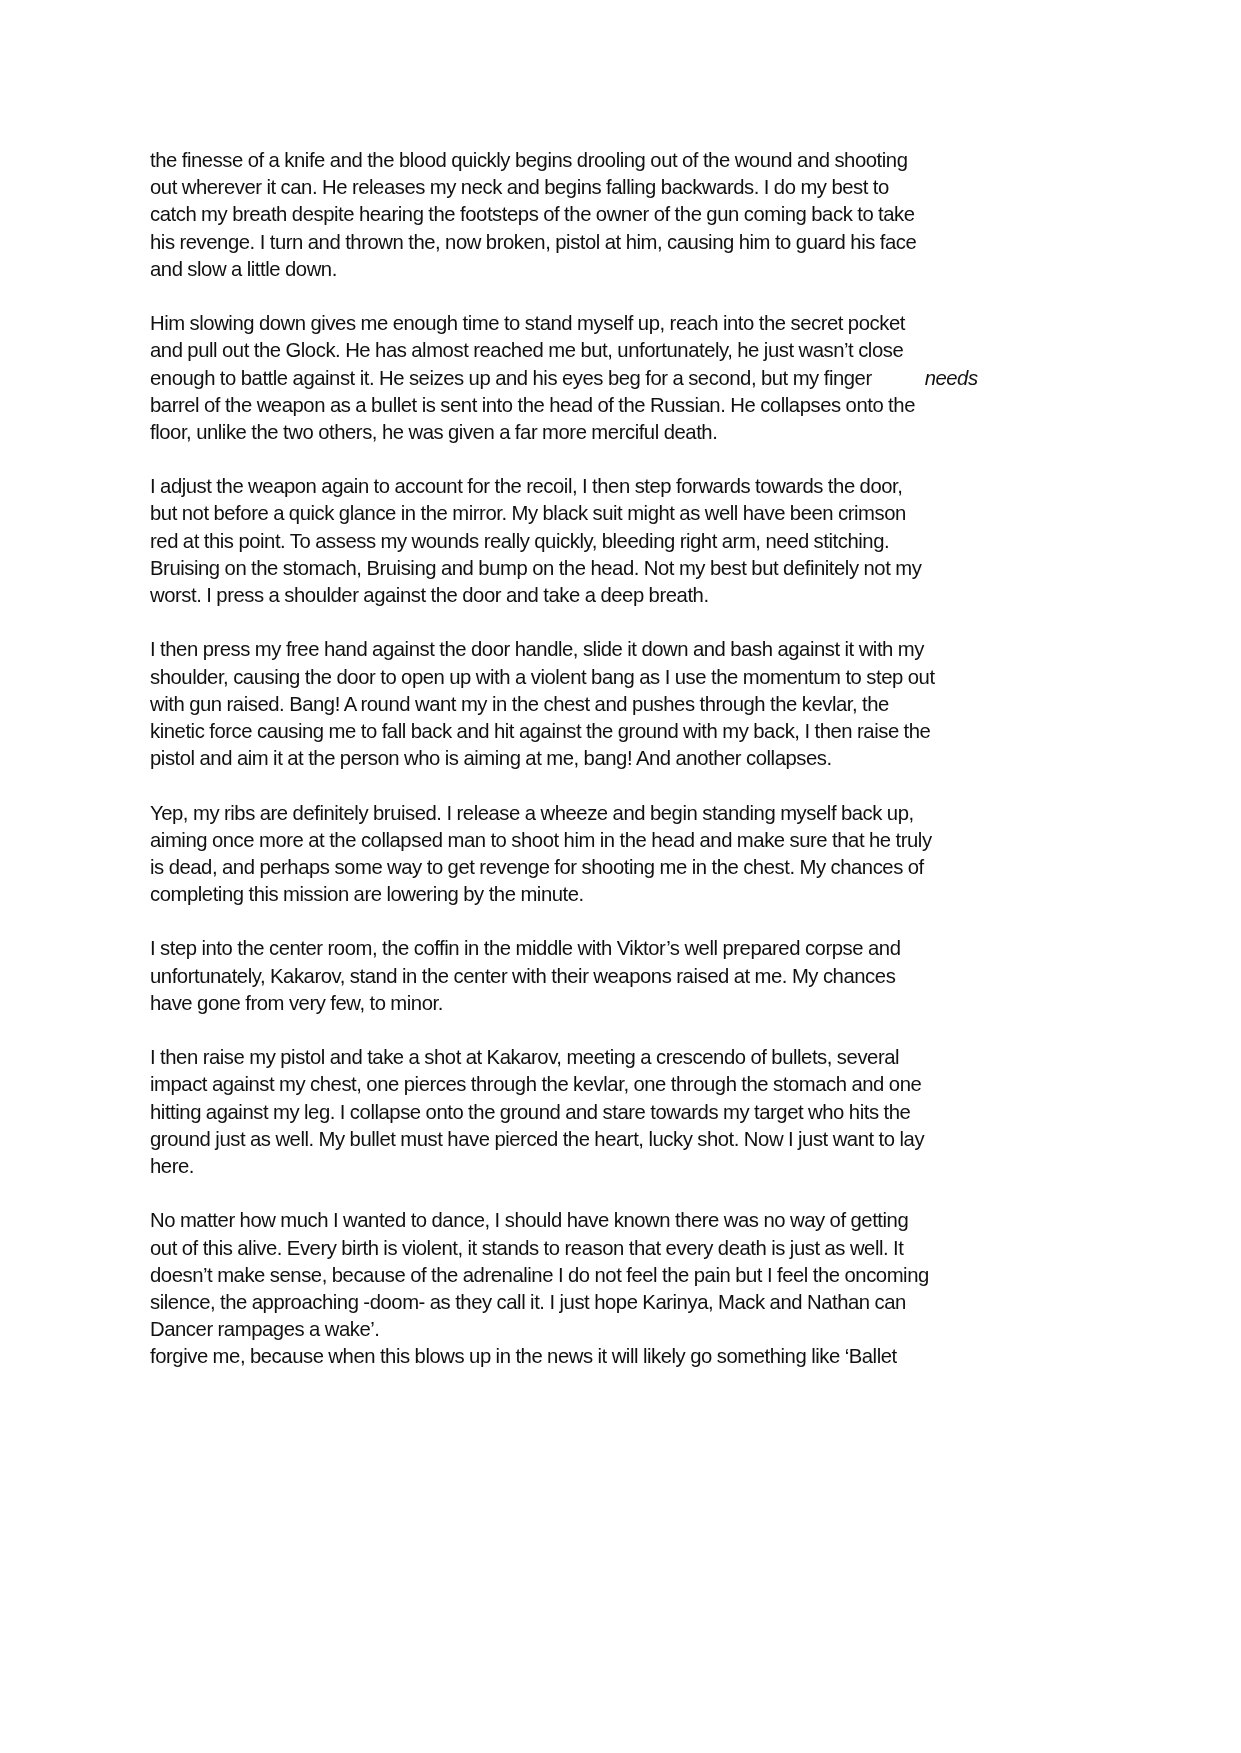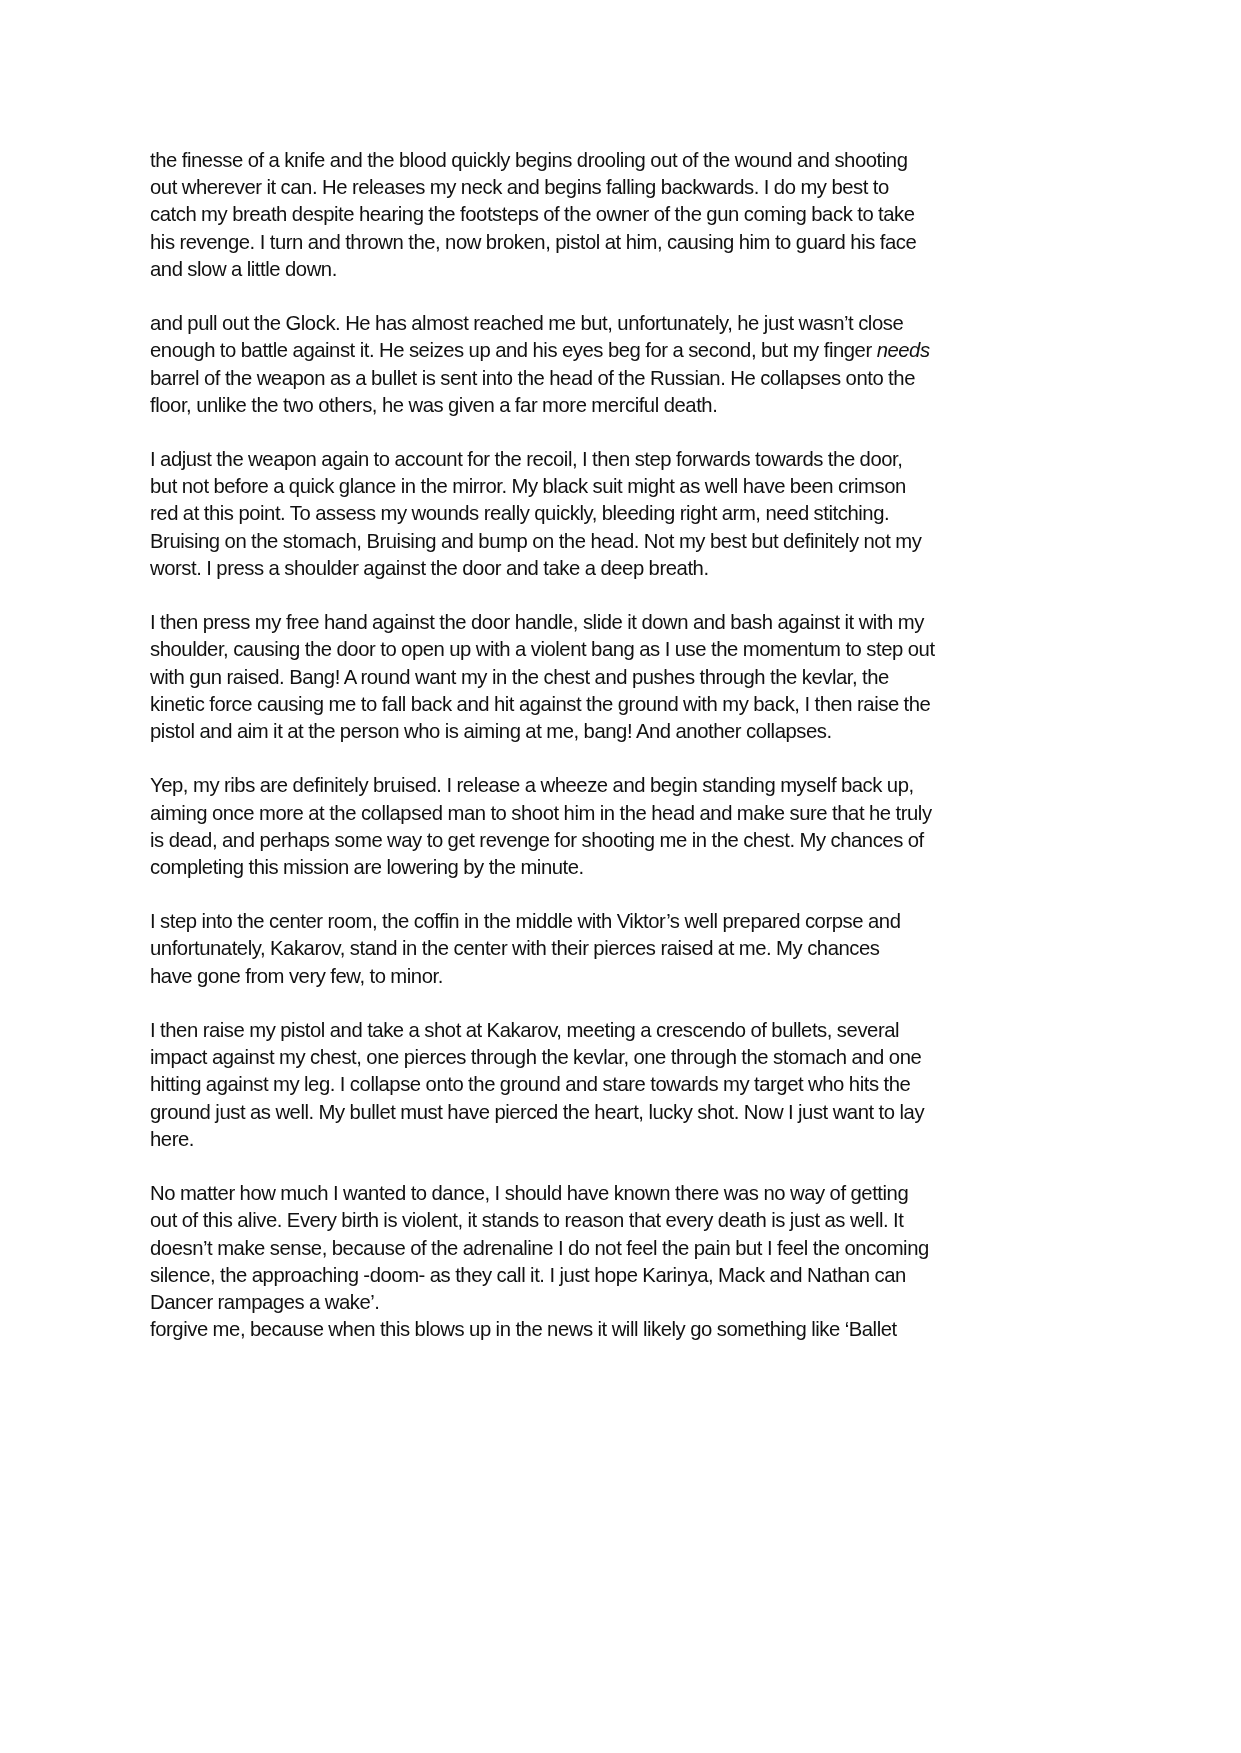"Him slowing down gives me" span.line { html: none -> <span>Him slowing down gives me enough time to stand myself up, reach into the secret pocket</span> }
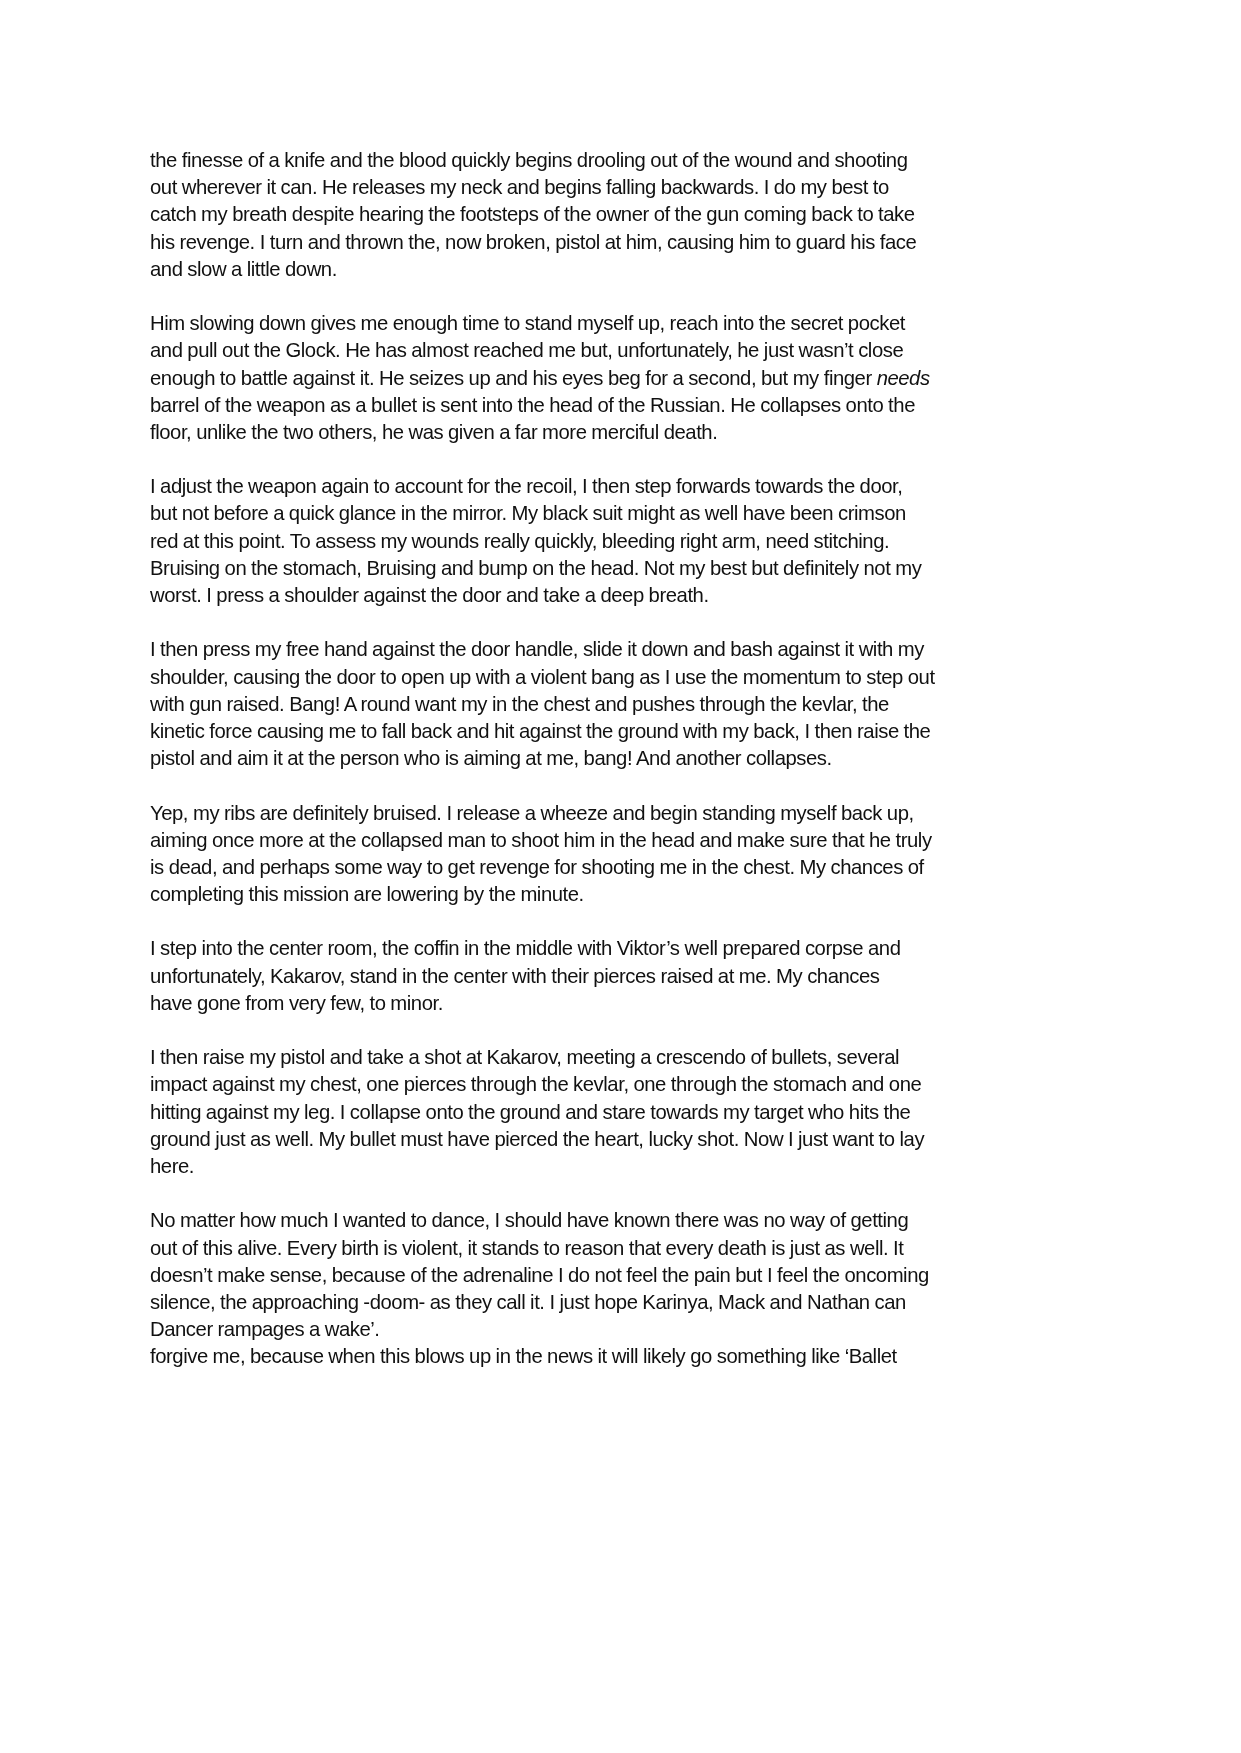"needs" .line em { margin-left: none -> 48px }
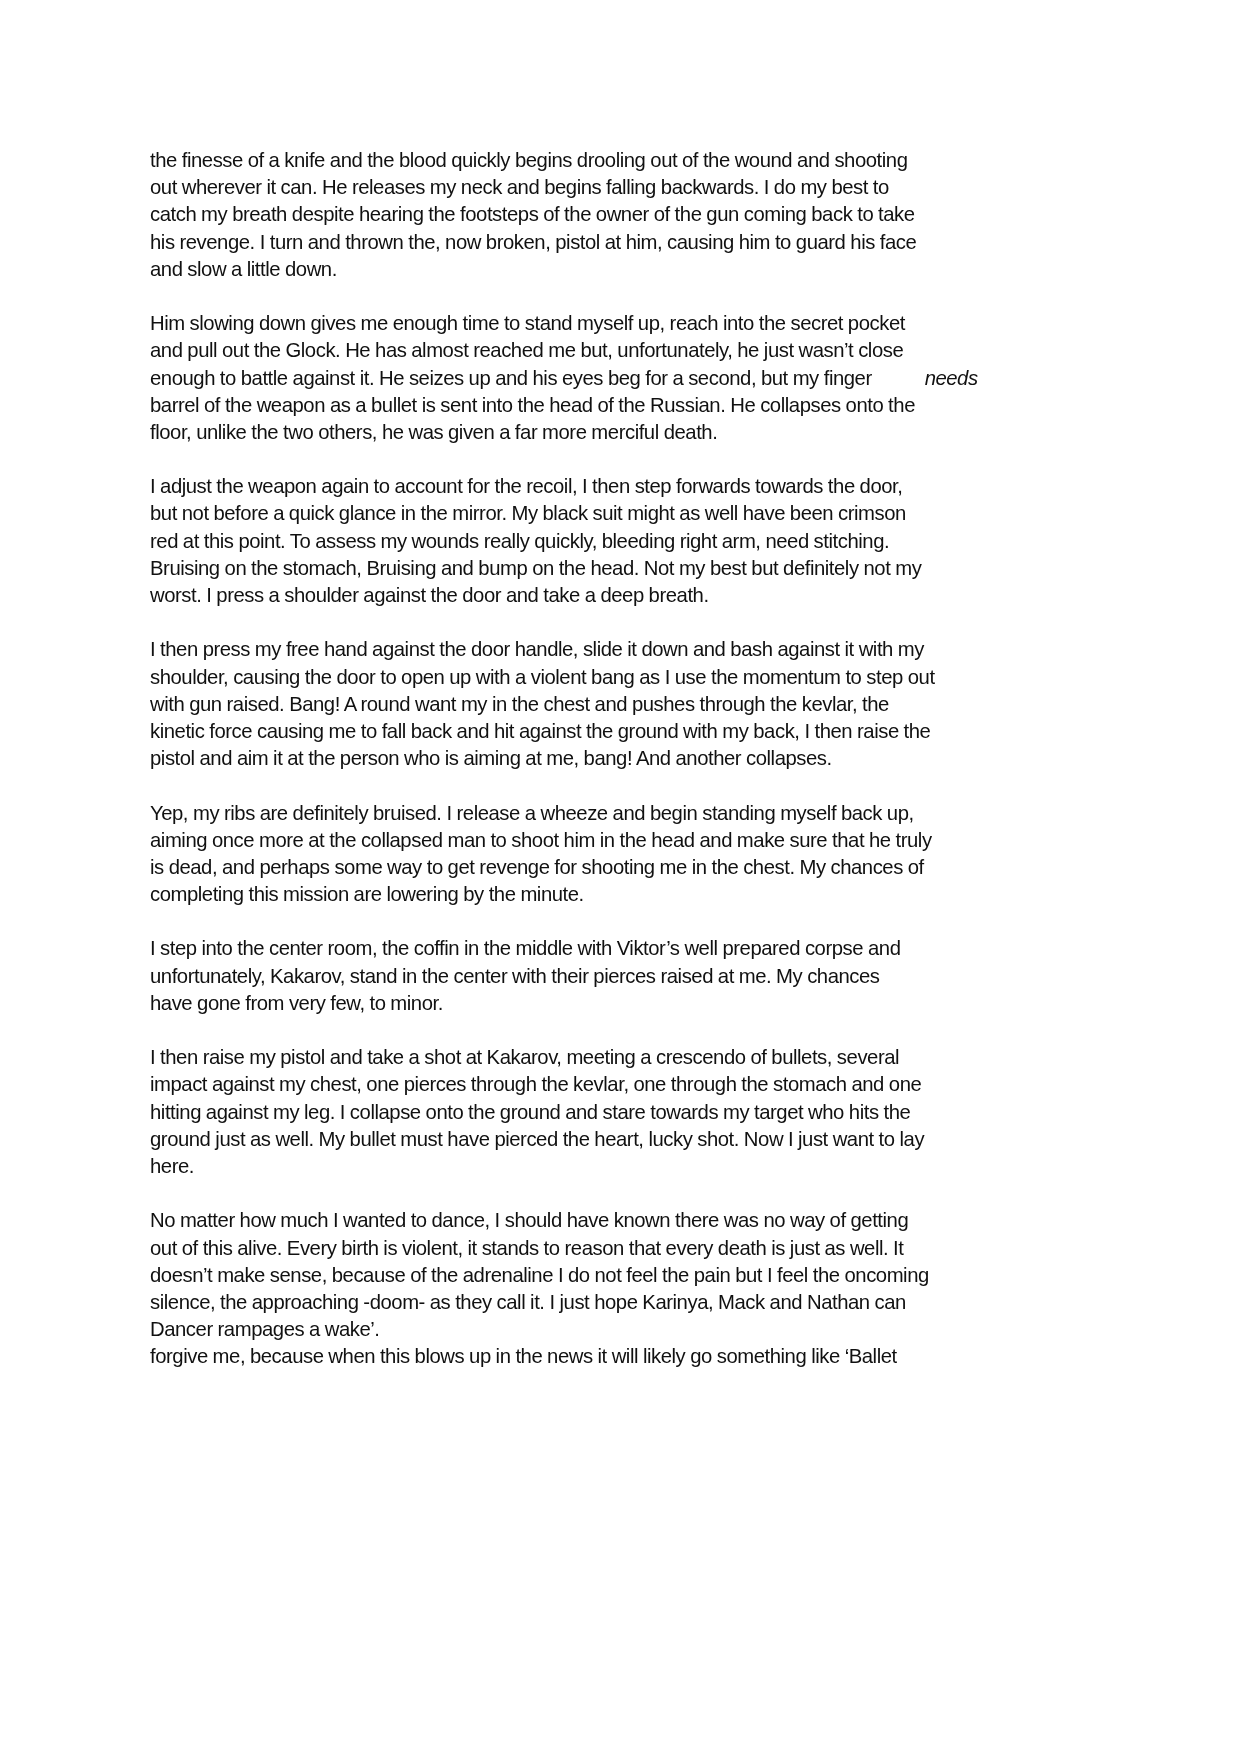"unfortunately, Kakarov, stand in the" span.line { text: pierces -> weapons }
